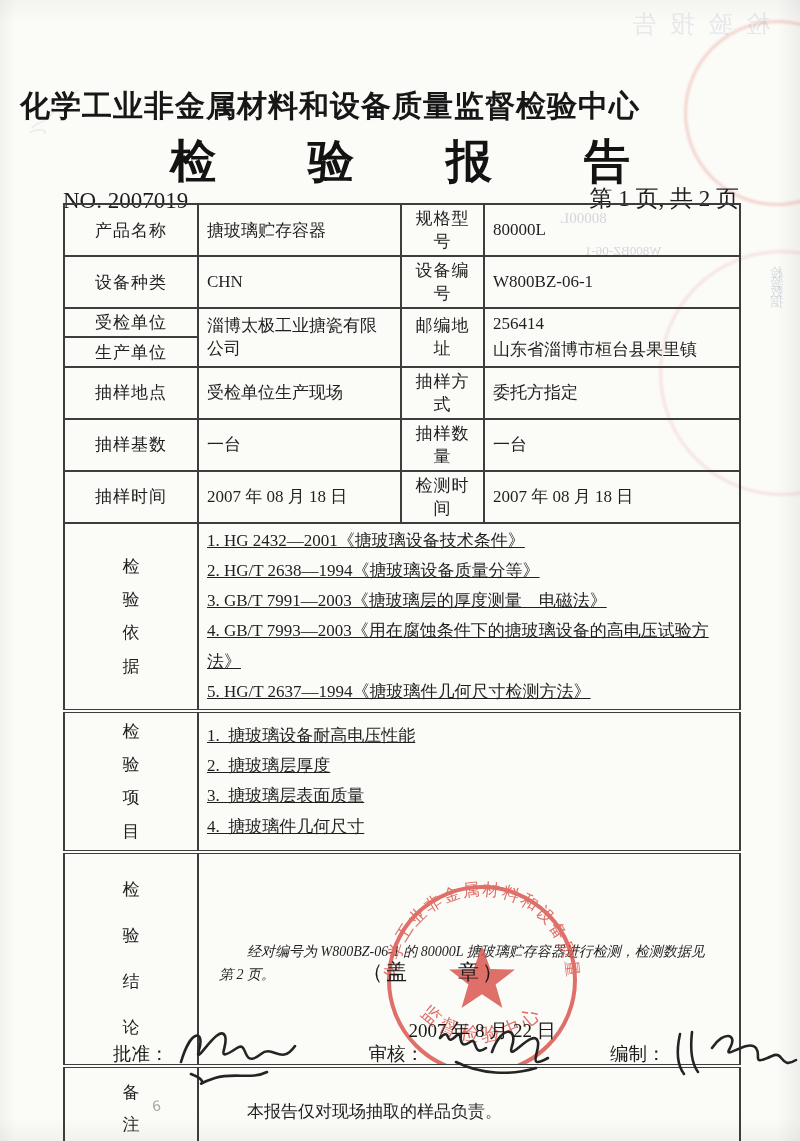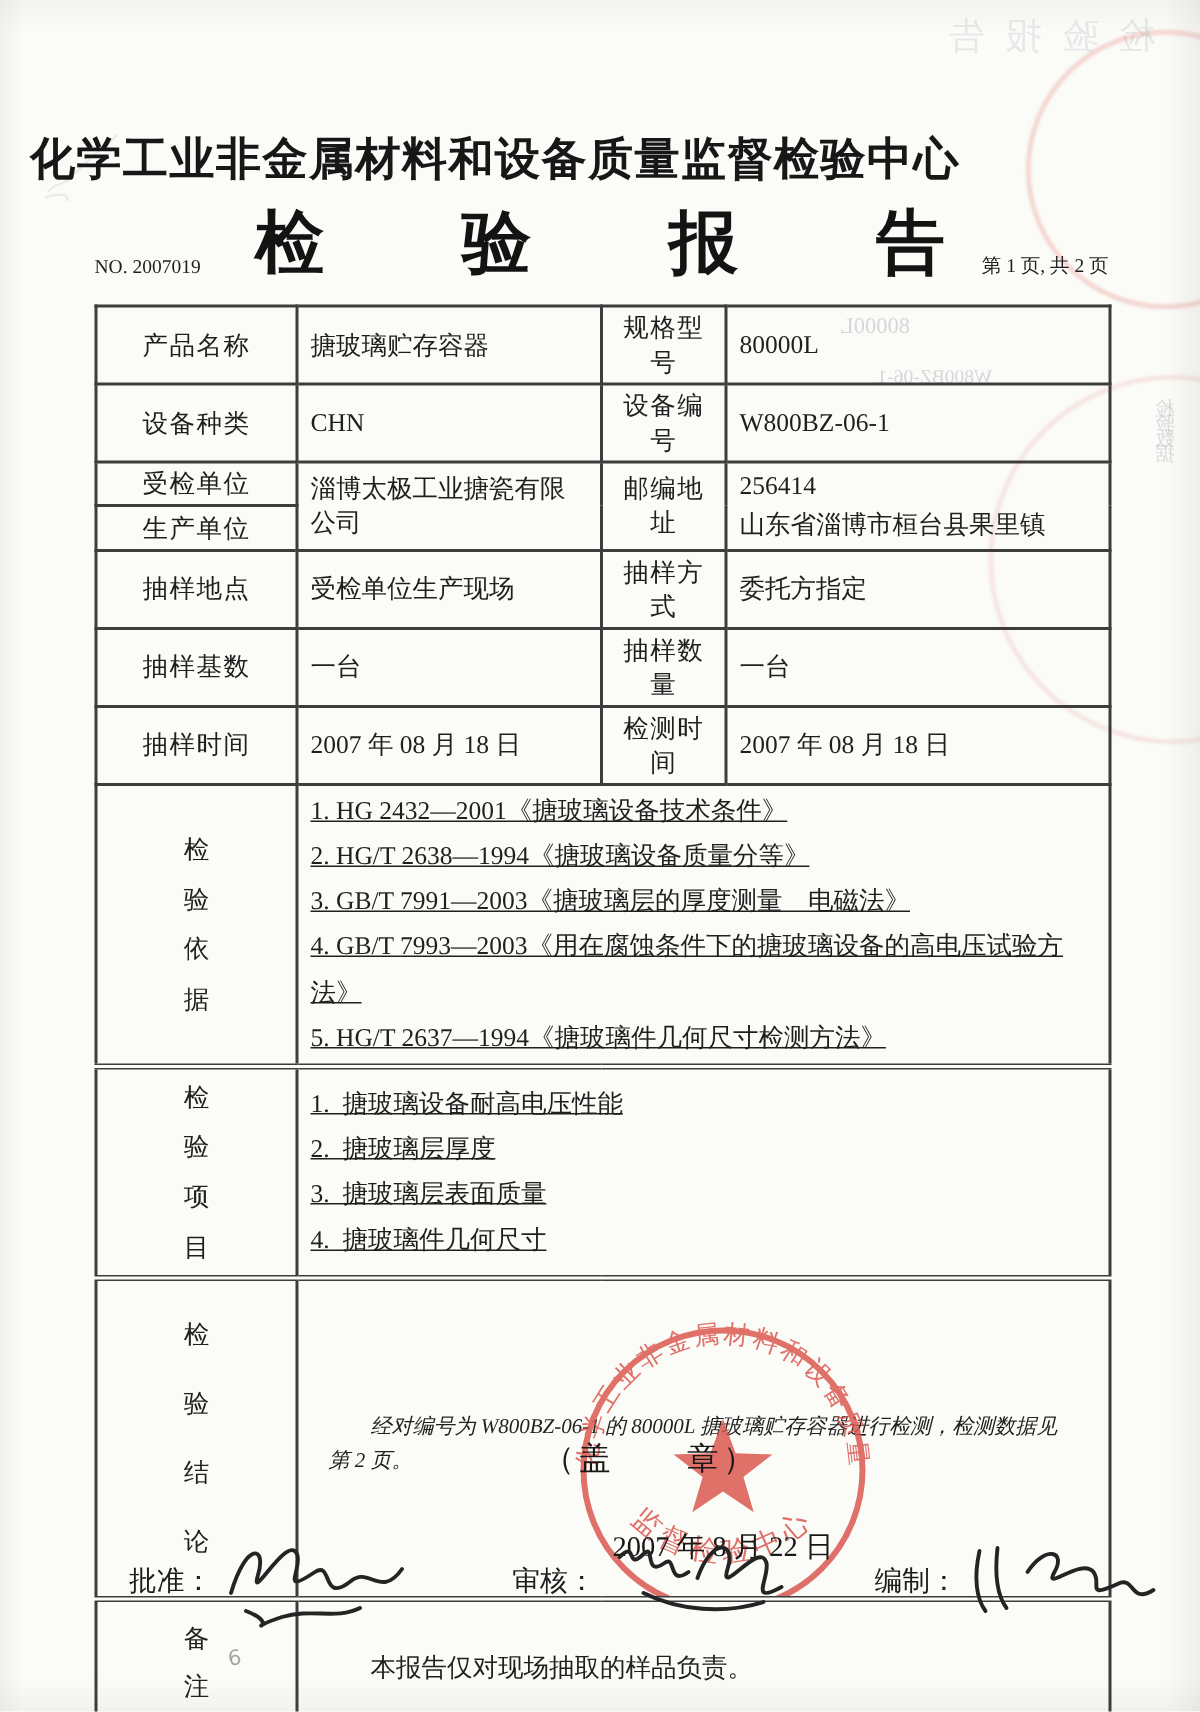"NO. 2007019" .meta-row { font-size: 13px -> 23px; top: 168px -> 183px }
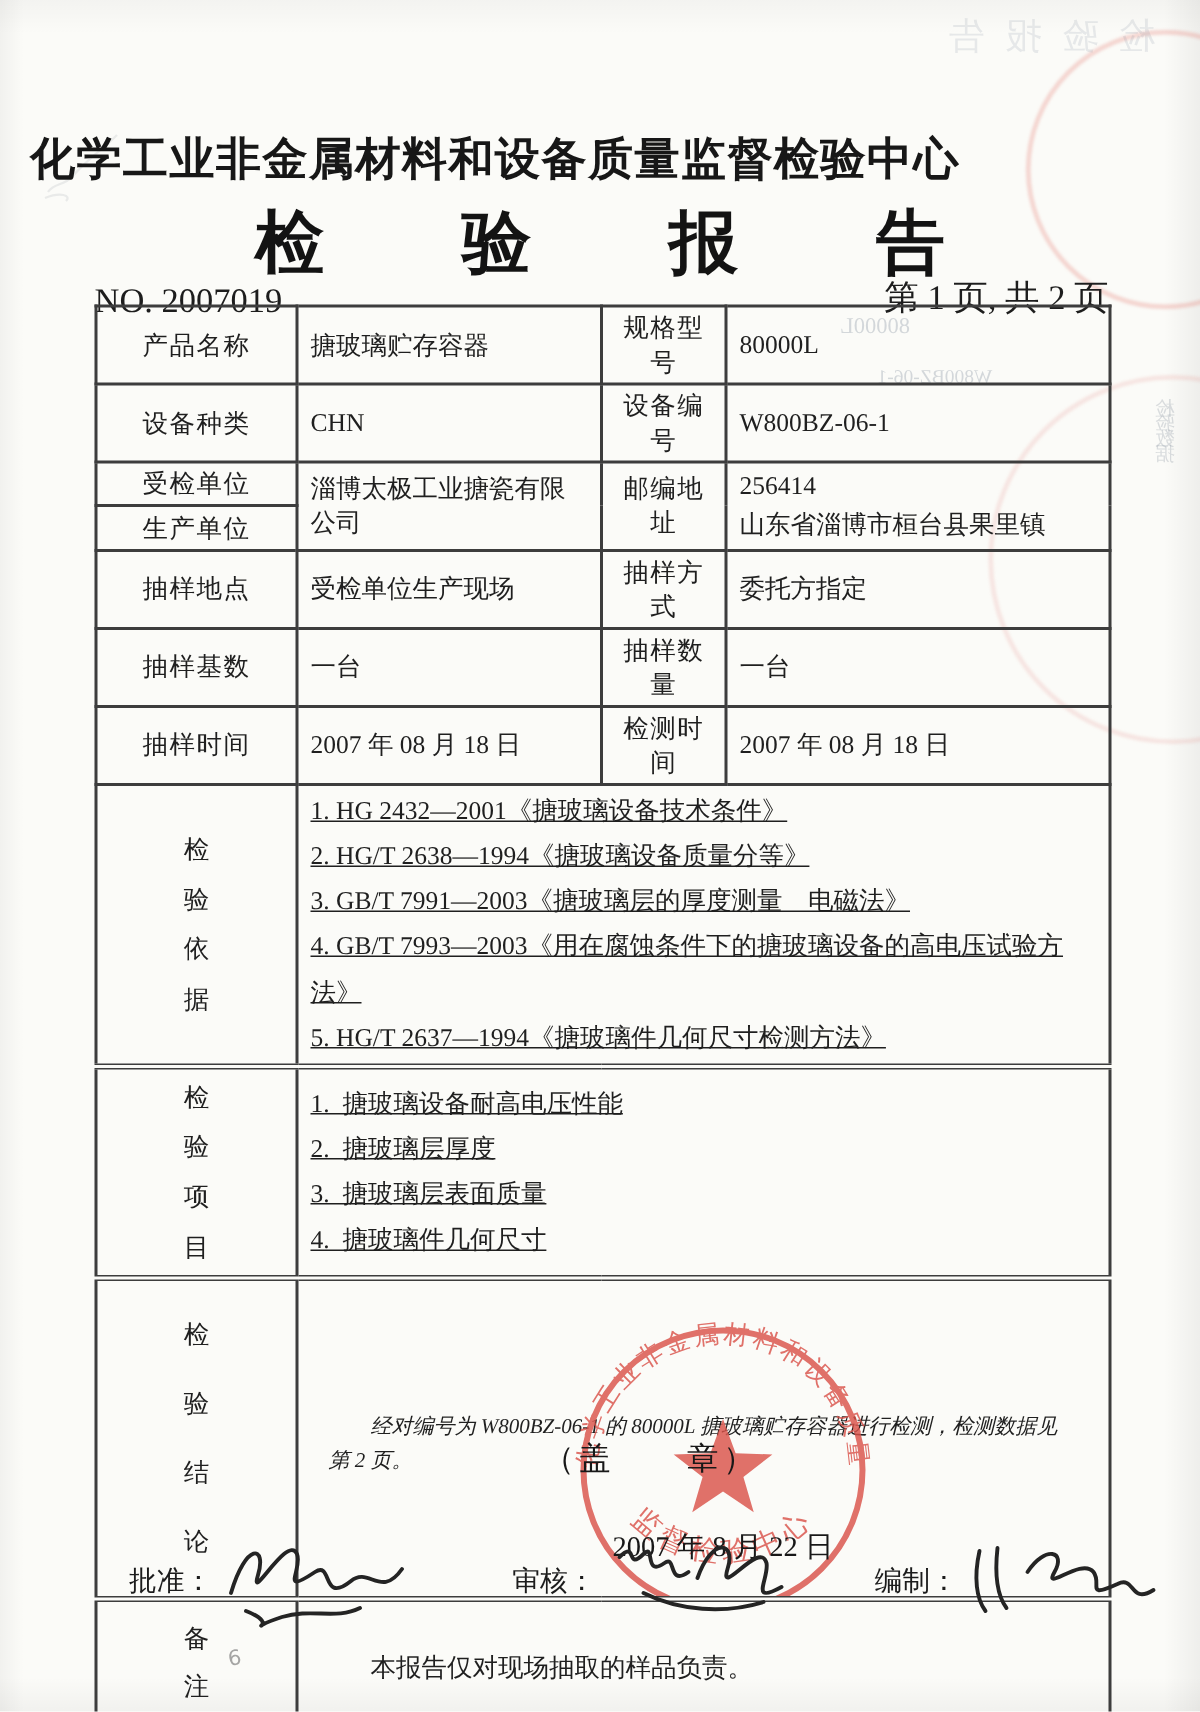"批准：" .signoff { left: 78px -> 105px }
